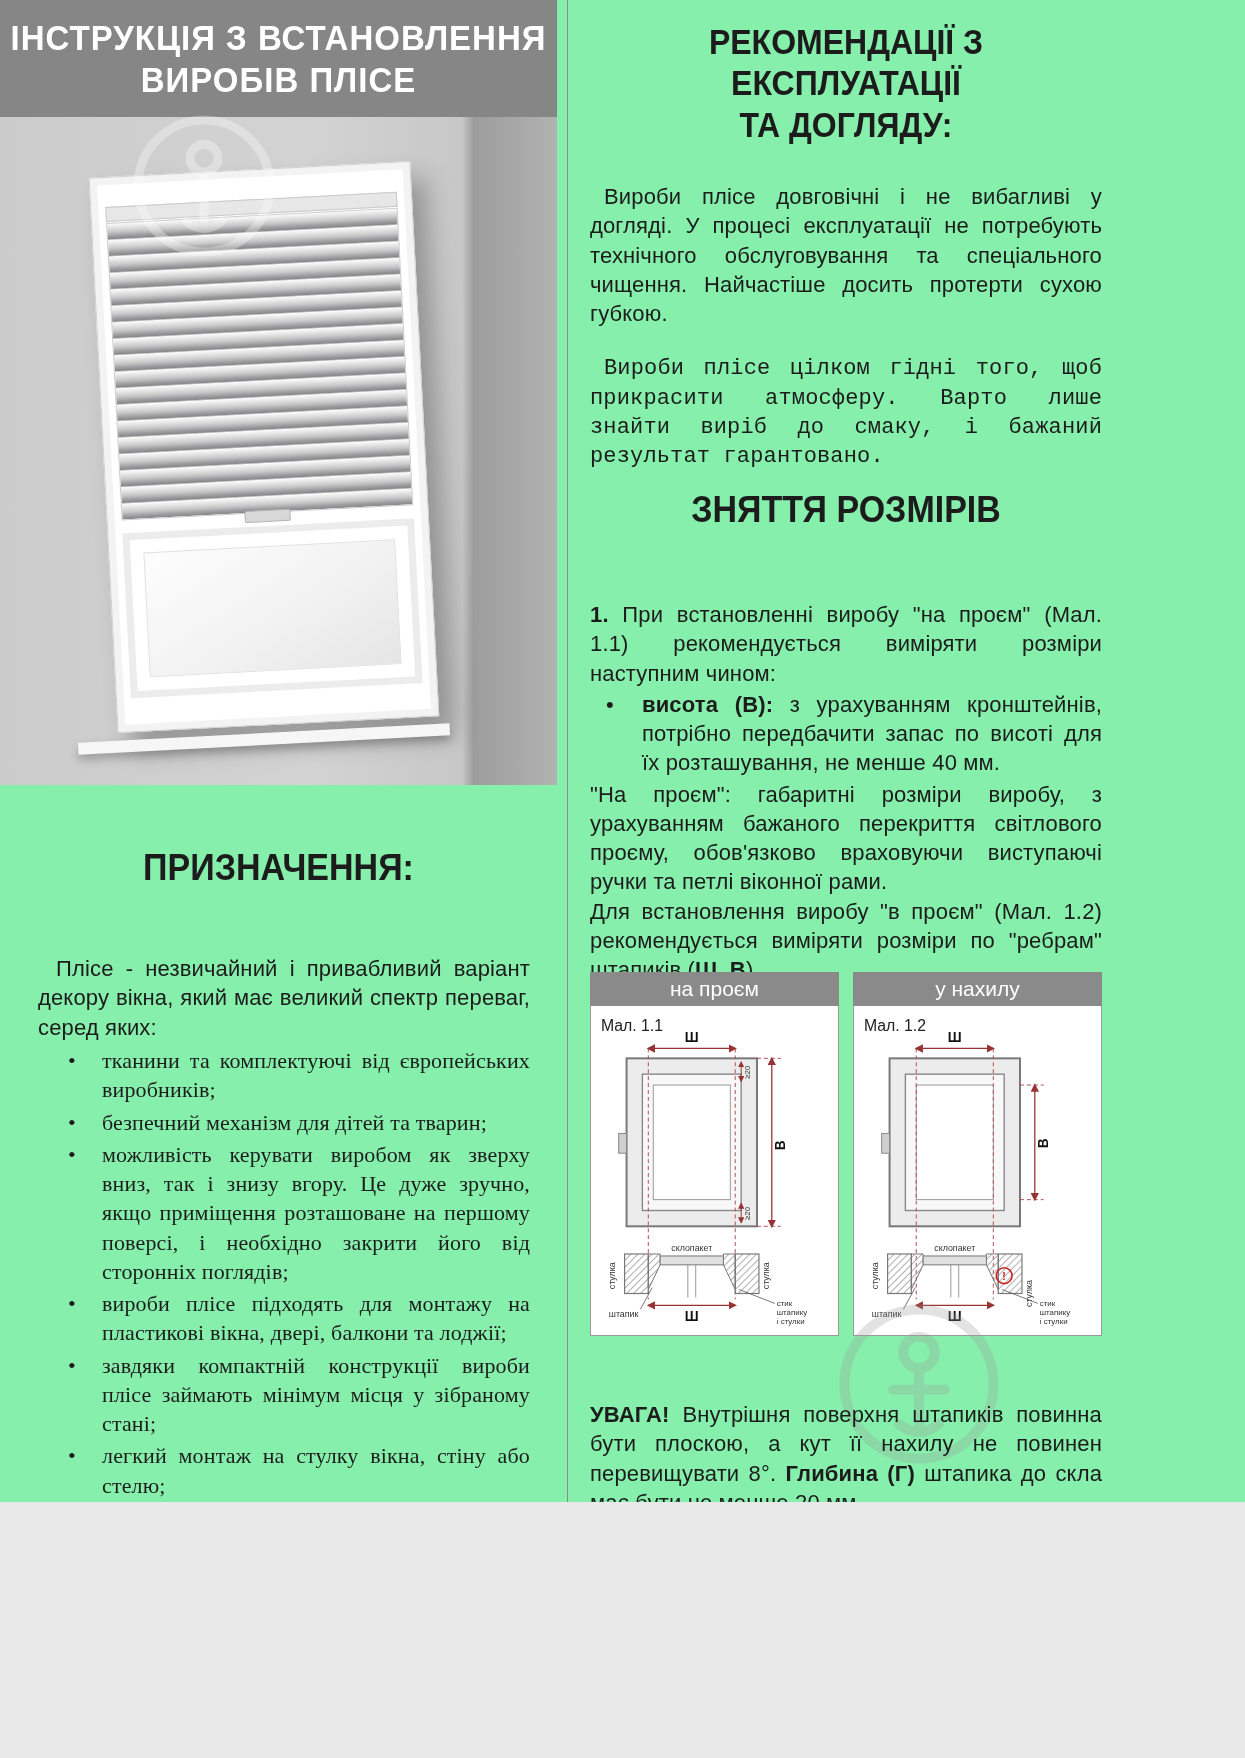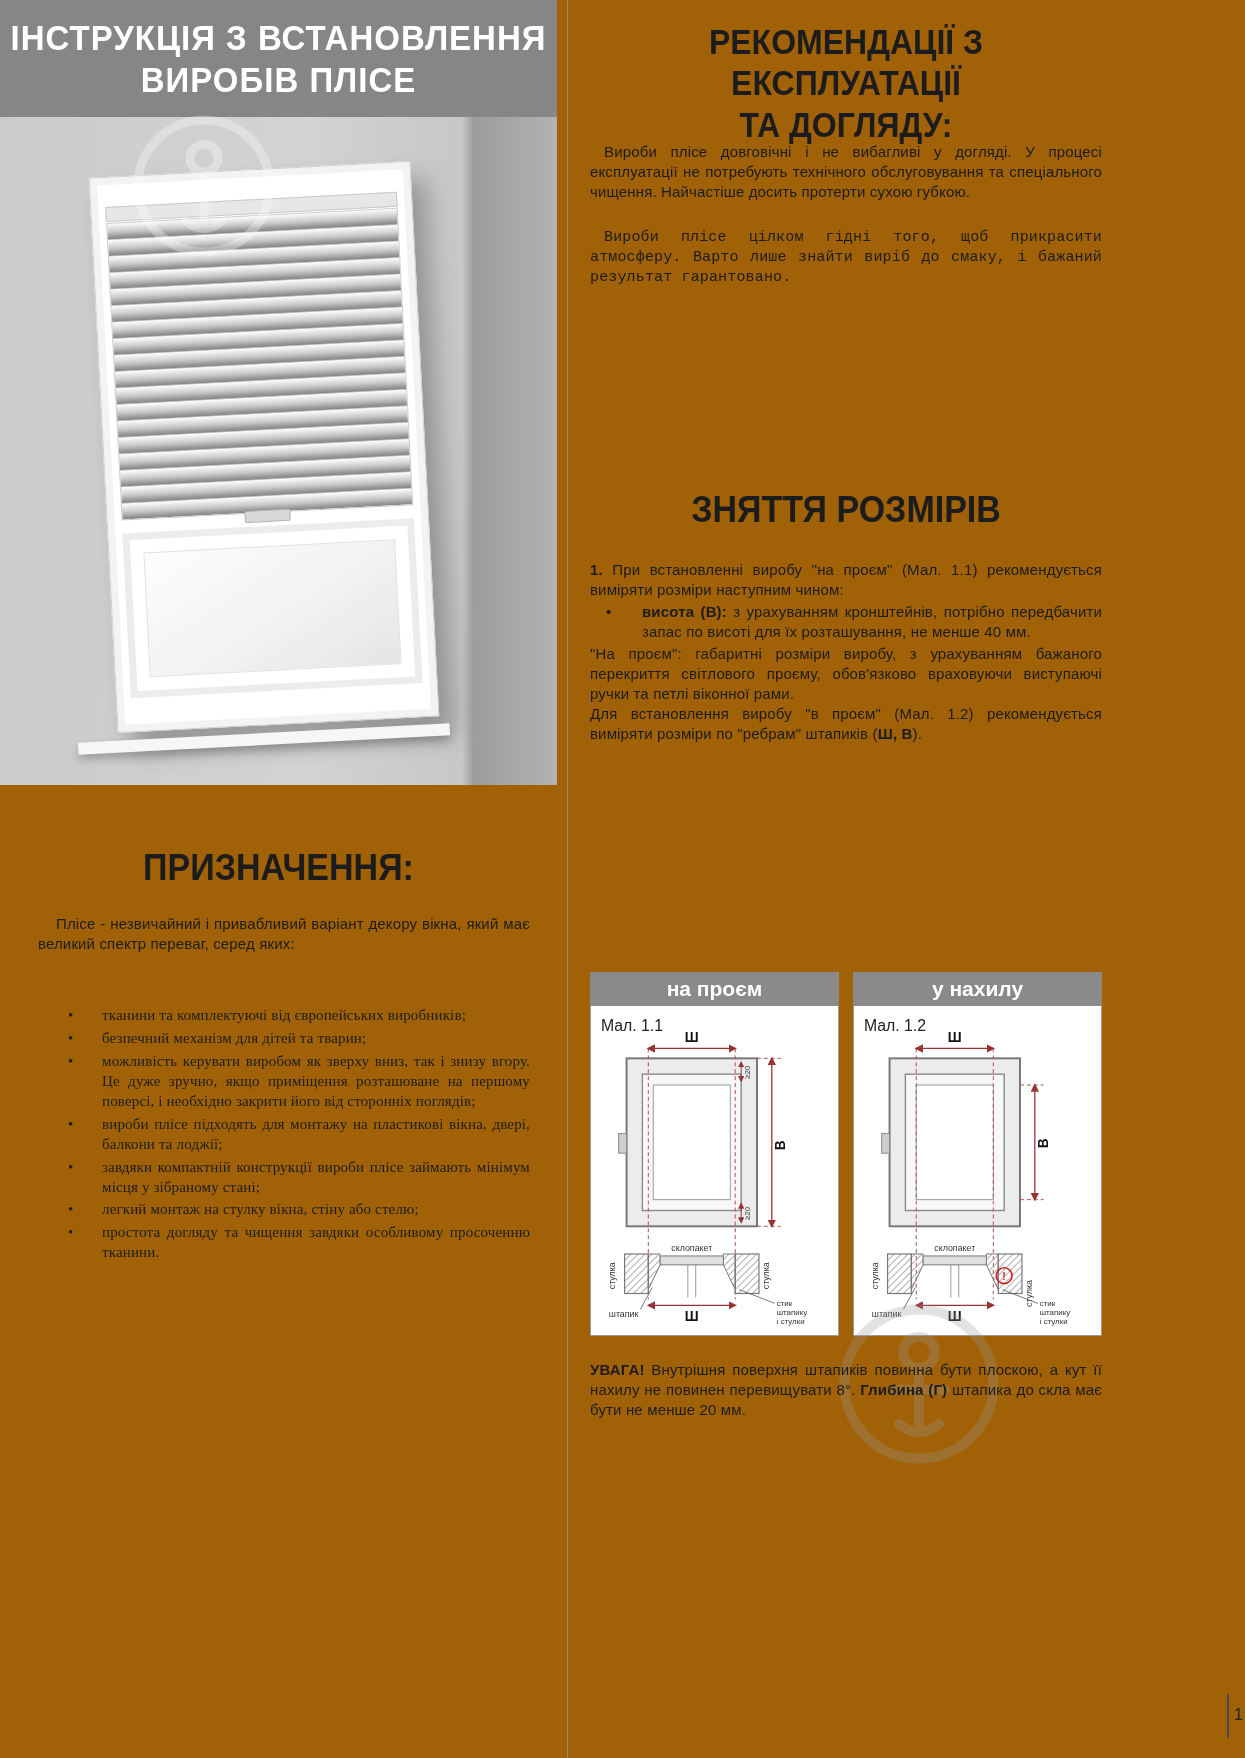"ІНСТРУКЦІЯ З ВСТАНОВЛЕННЯ" .page { background: #a16207 -> #86efac; height: 1758px -> 1502px }
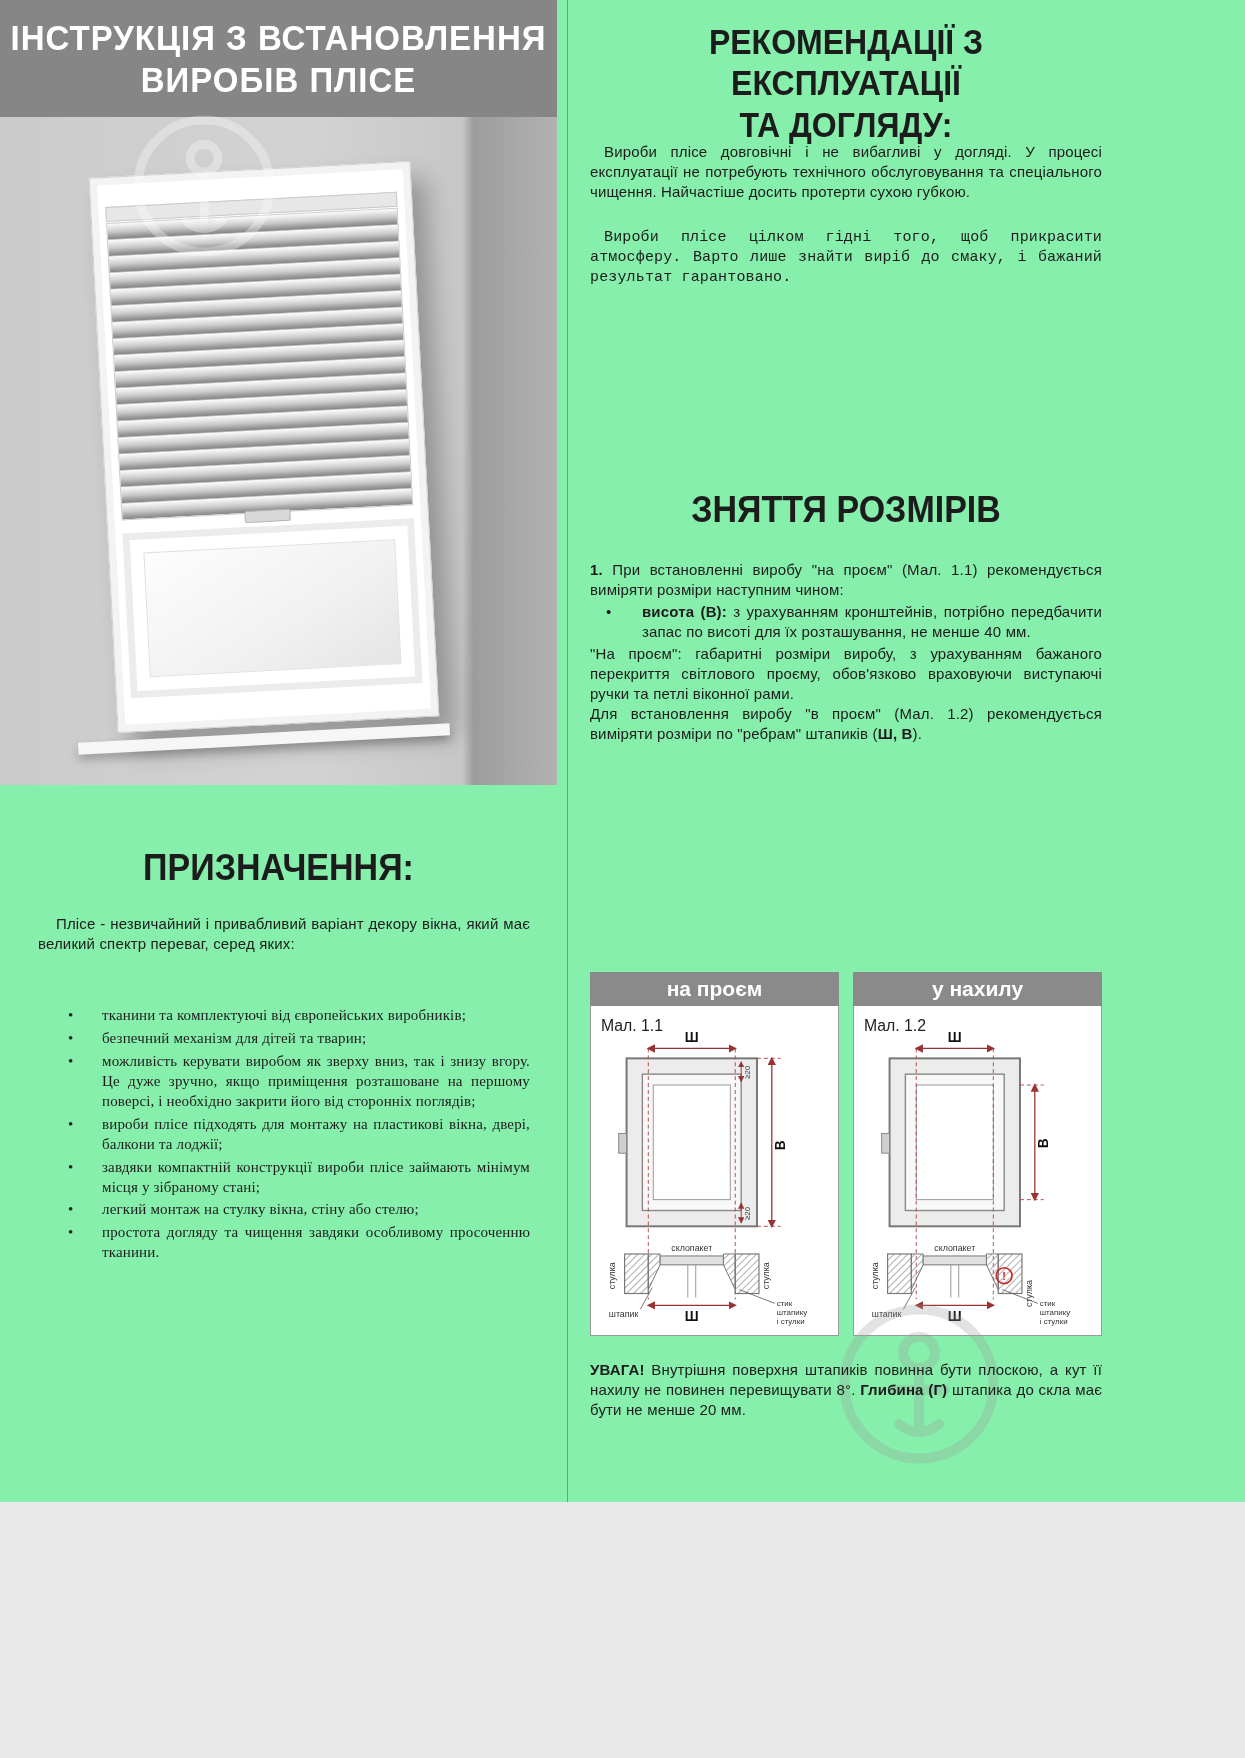"Вироби плісе довговічні і не" .body-text { font-size: 15px -> 22px; margin-top: none -> 40px }
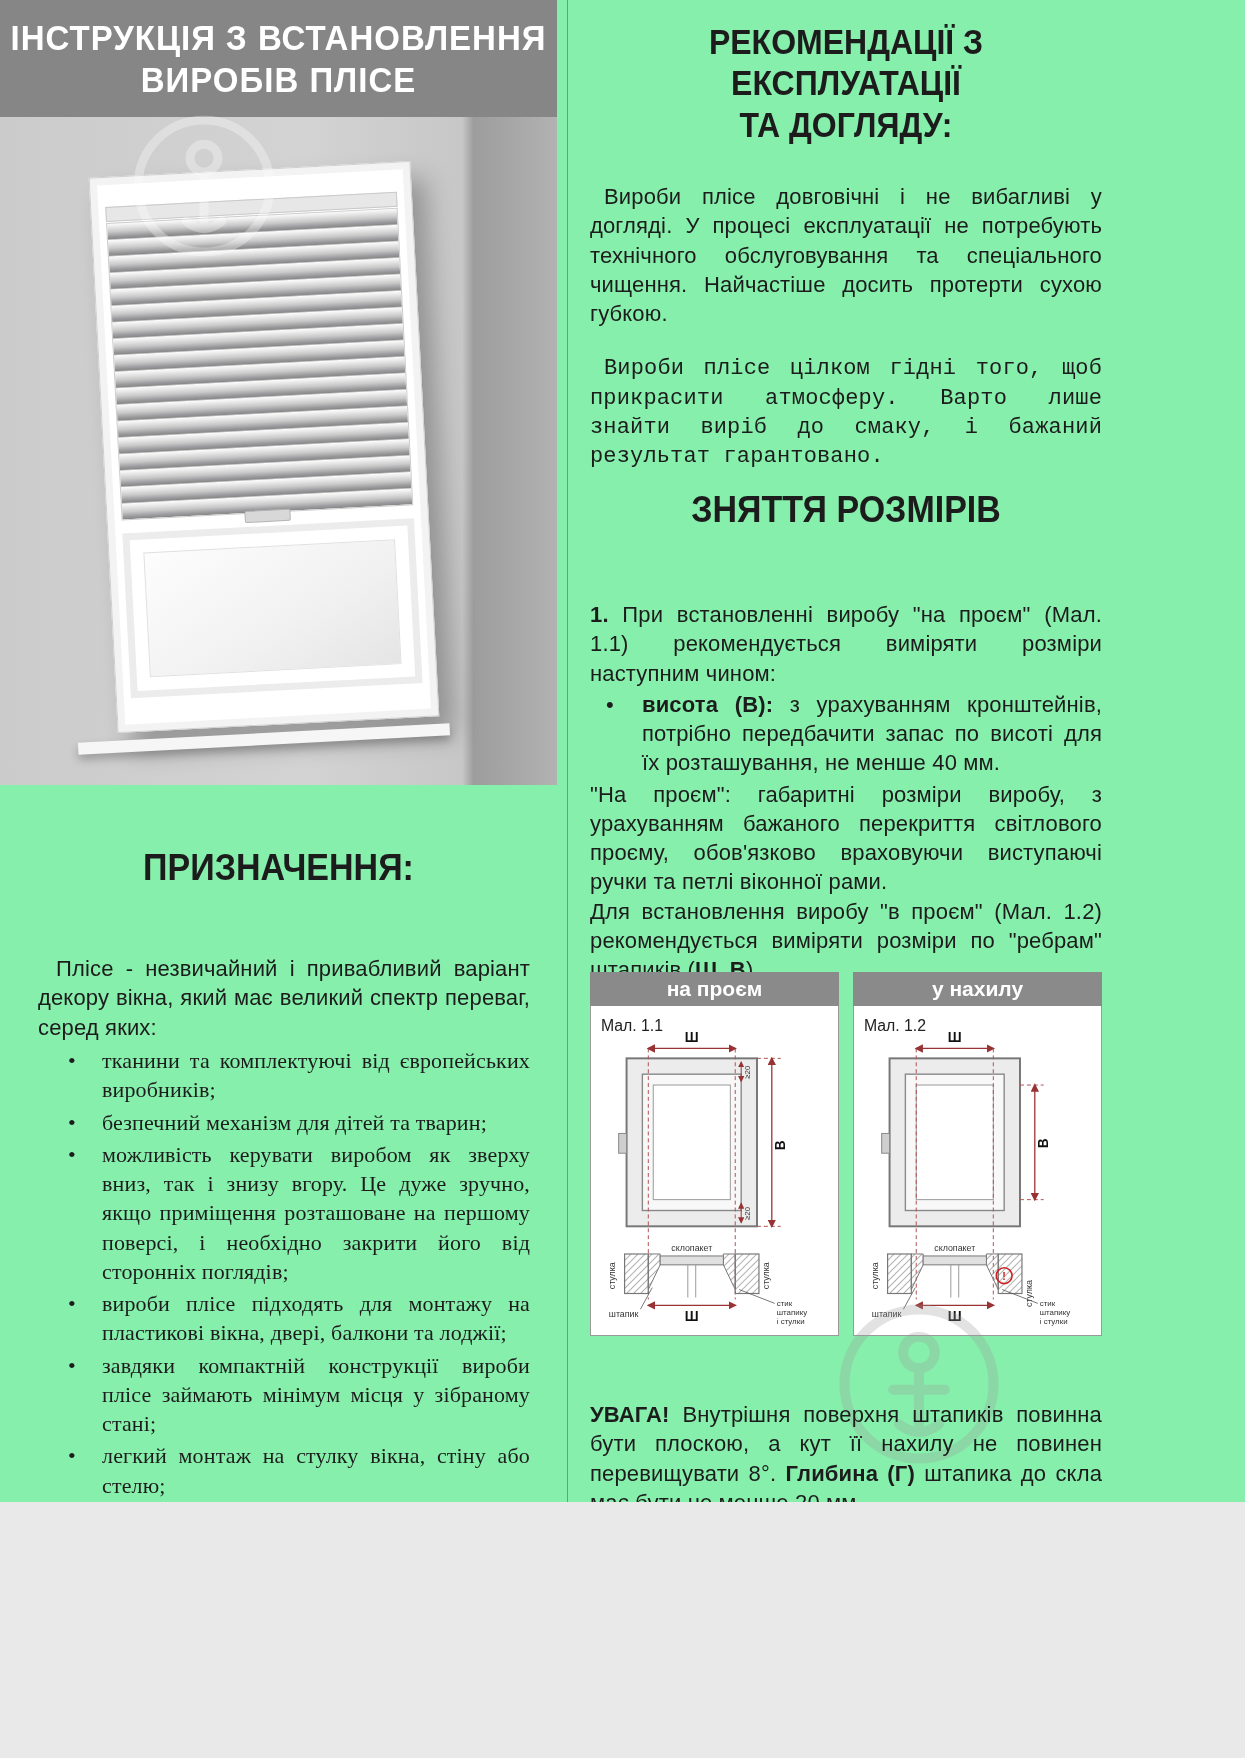"на проєм" .diag-head { font-weight: 700 -> 400 }
